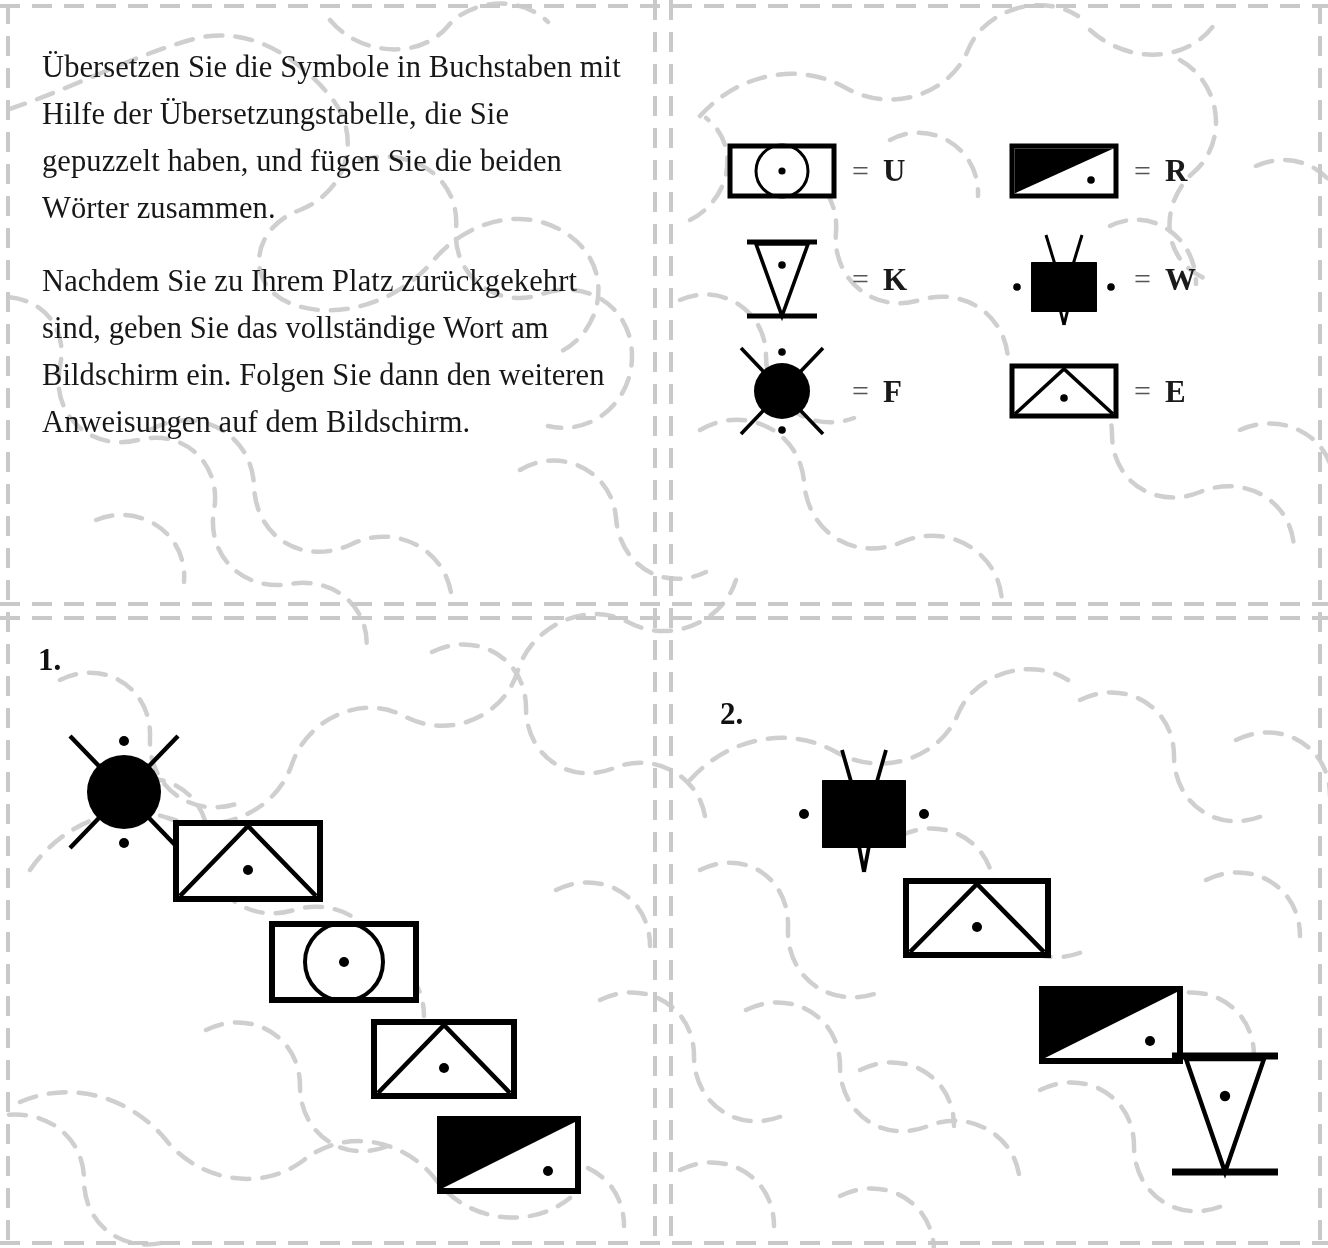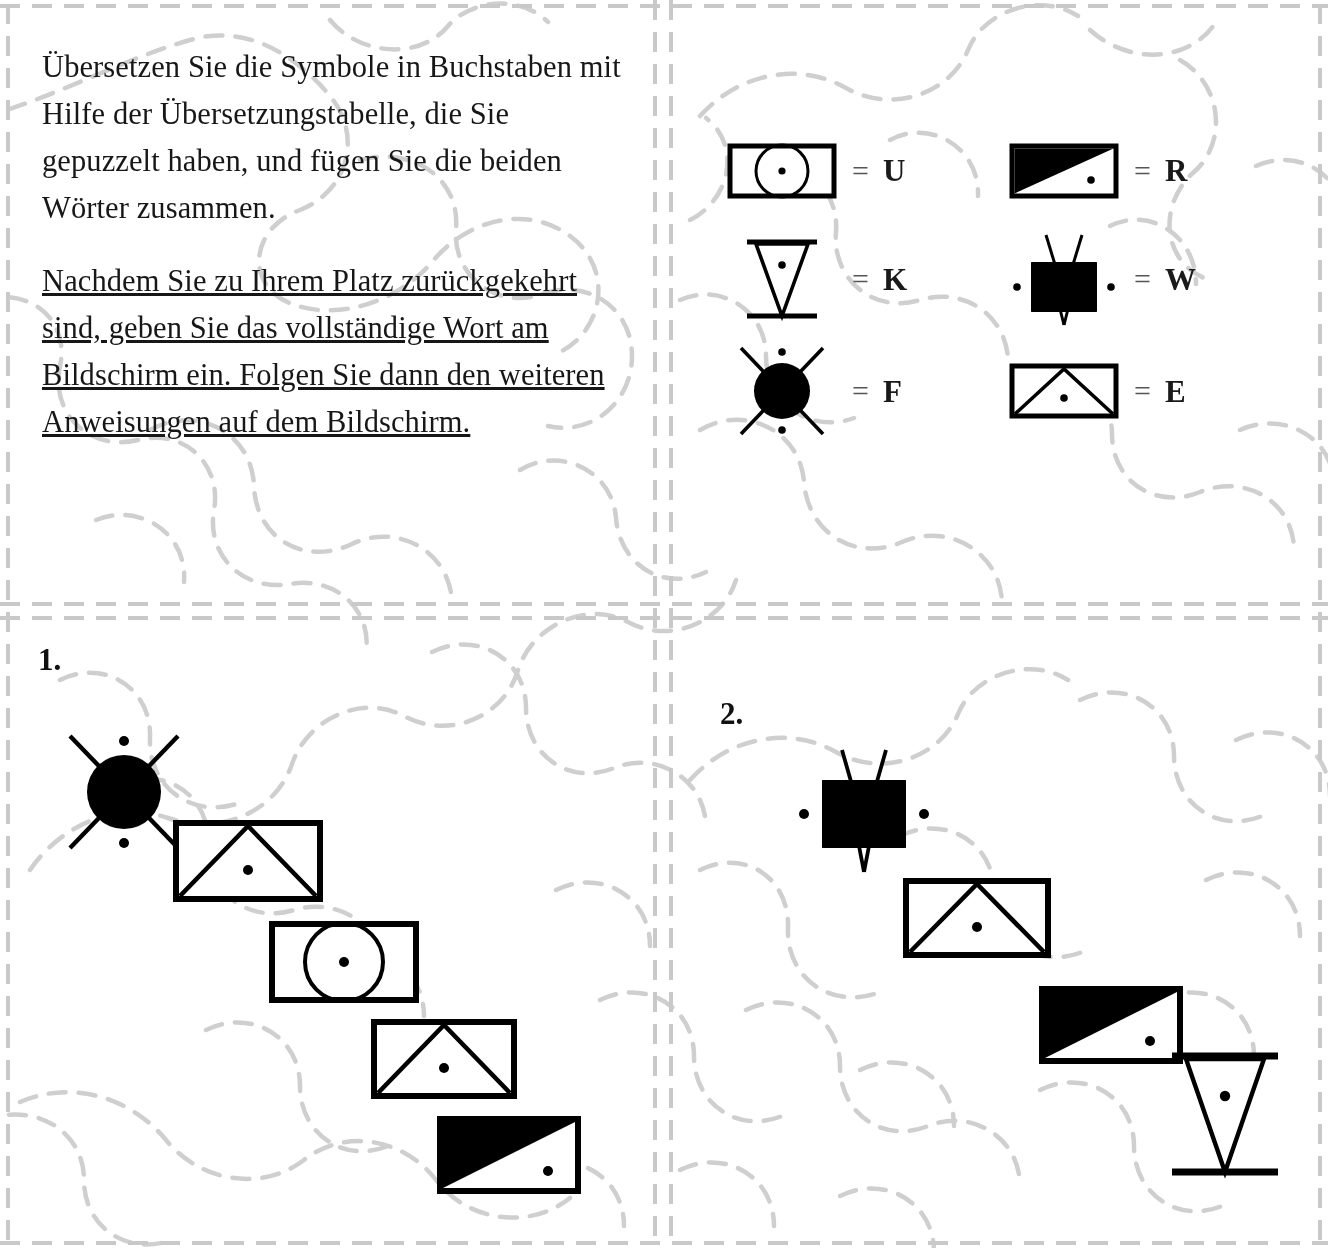"Nachdem Sie zu Ihrem Platz" .instr-p:last-child { text-decoration: underline -> none }
